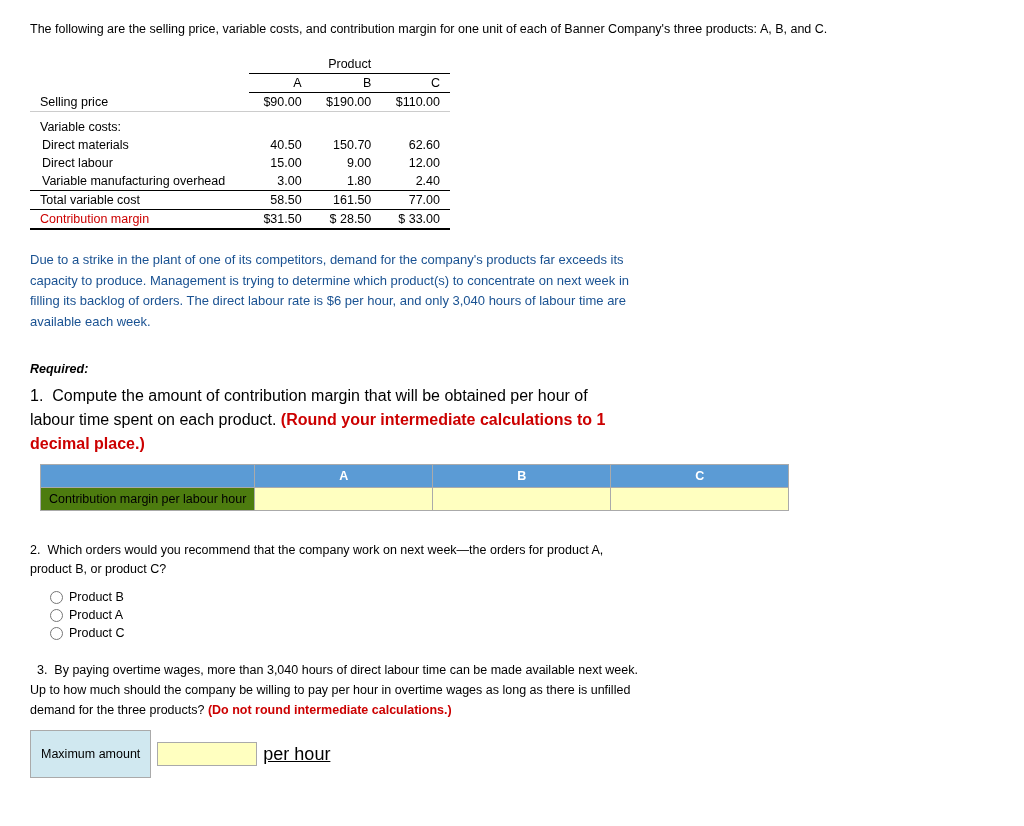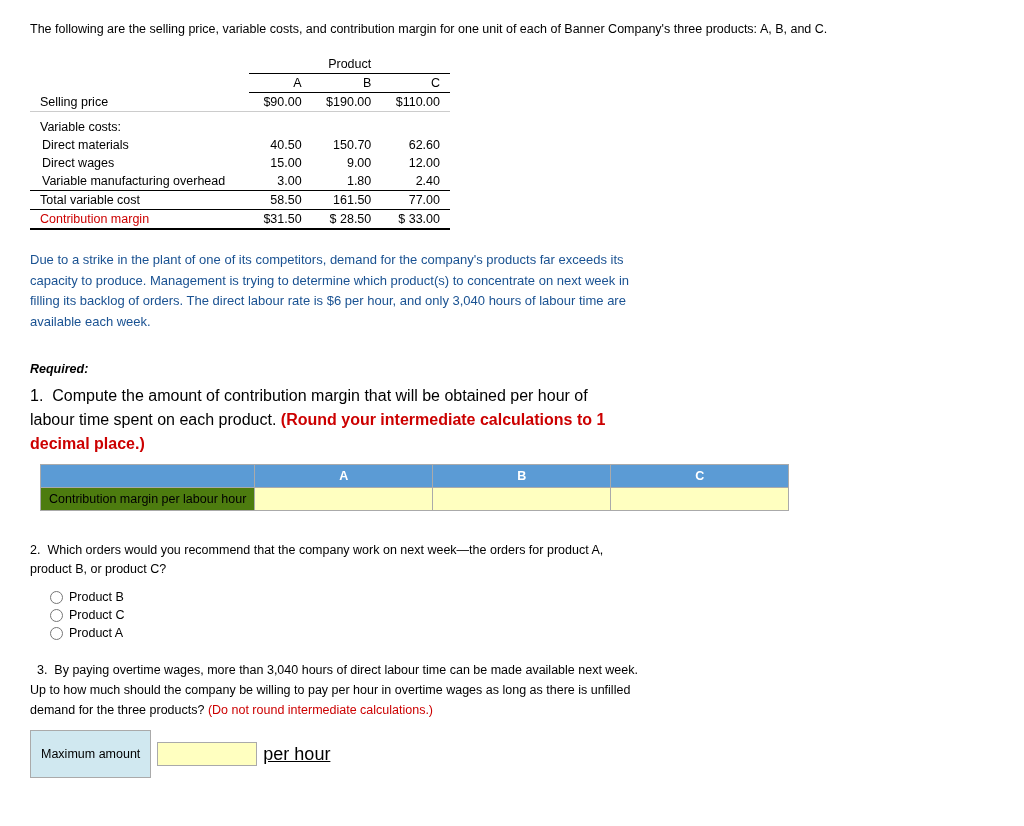"Direct wages" td { text: wages -> labour }
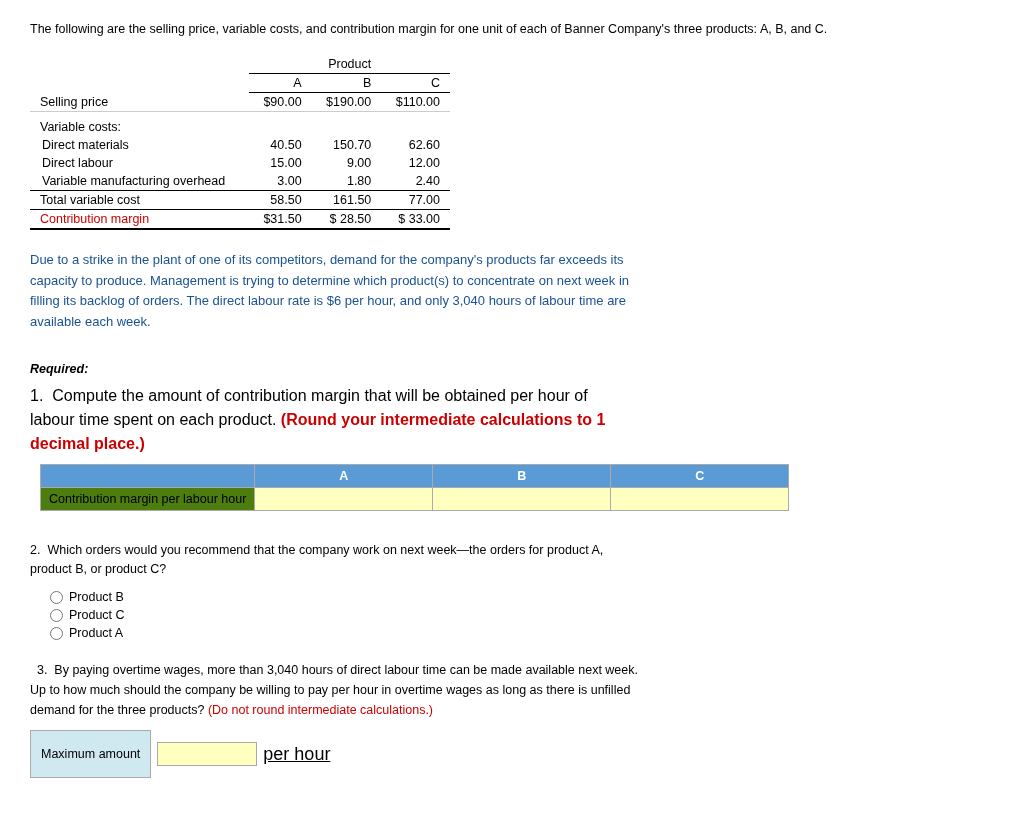"Product C" div.radio-option { order: before "Product A" -> after "Product A" }
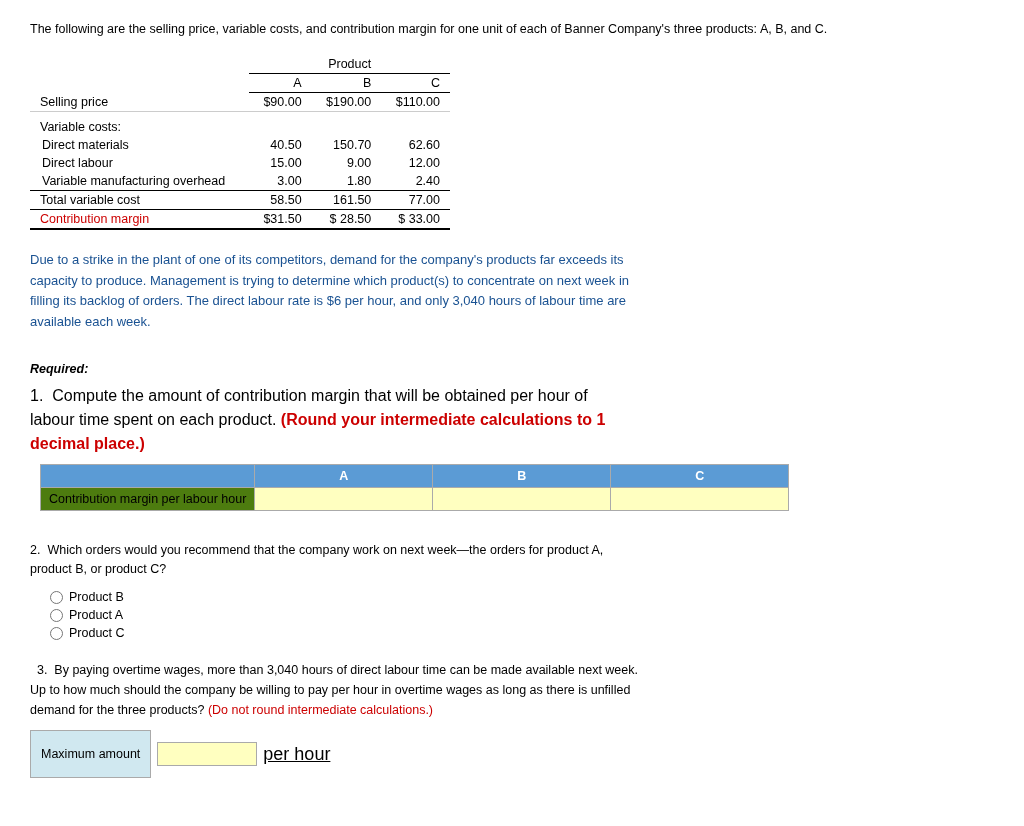"(Do not round intermediate" .q3-text .red-bold { font-weight: normal -> bold }
